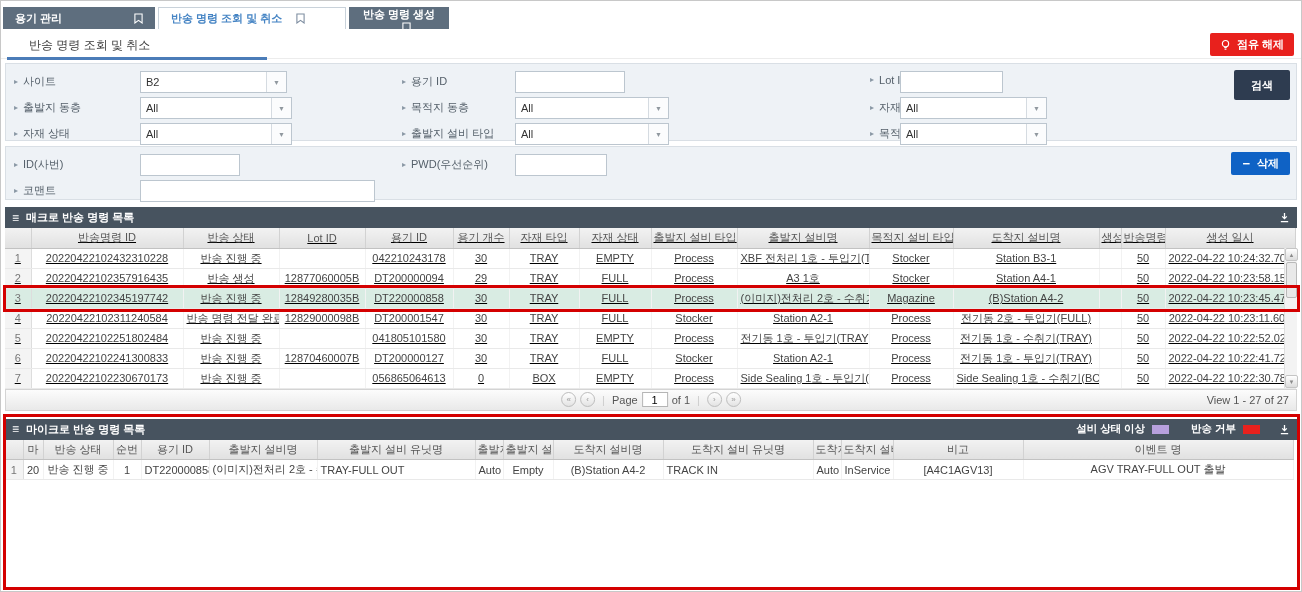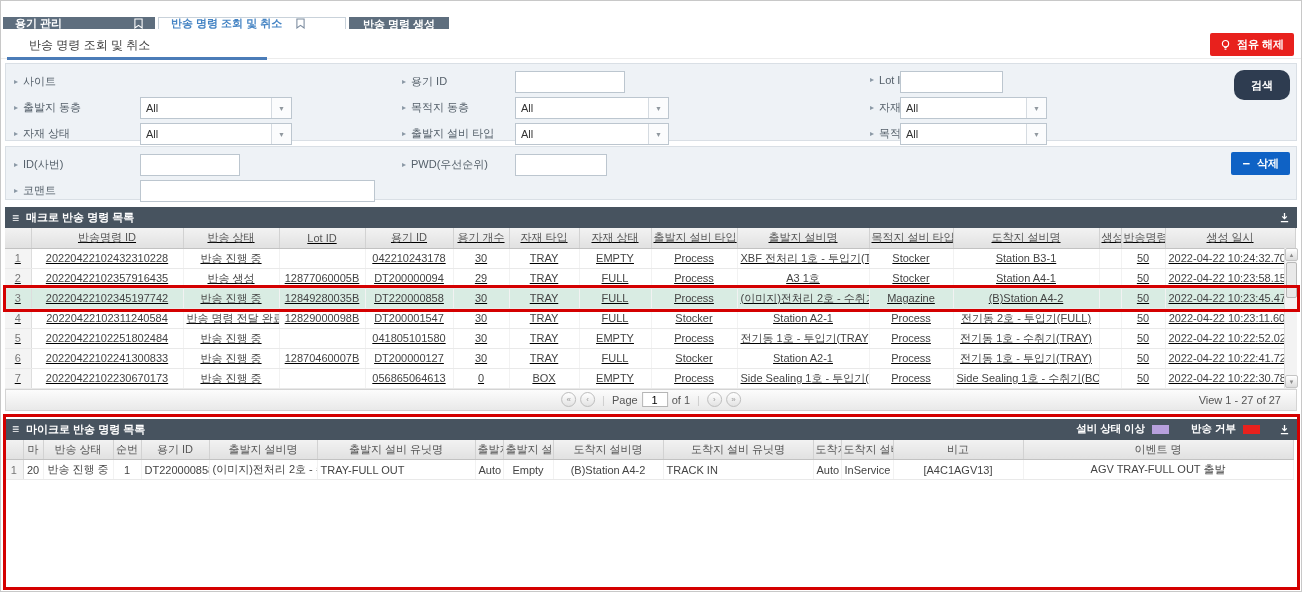"용기 관리" .tabbar { padding: 16px 0 0 2px -> 6px 0 0 2px }
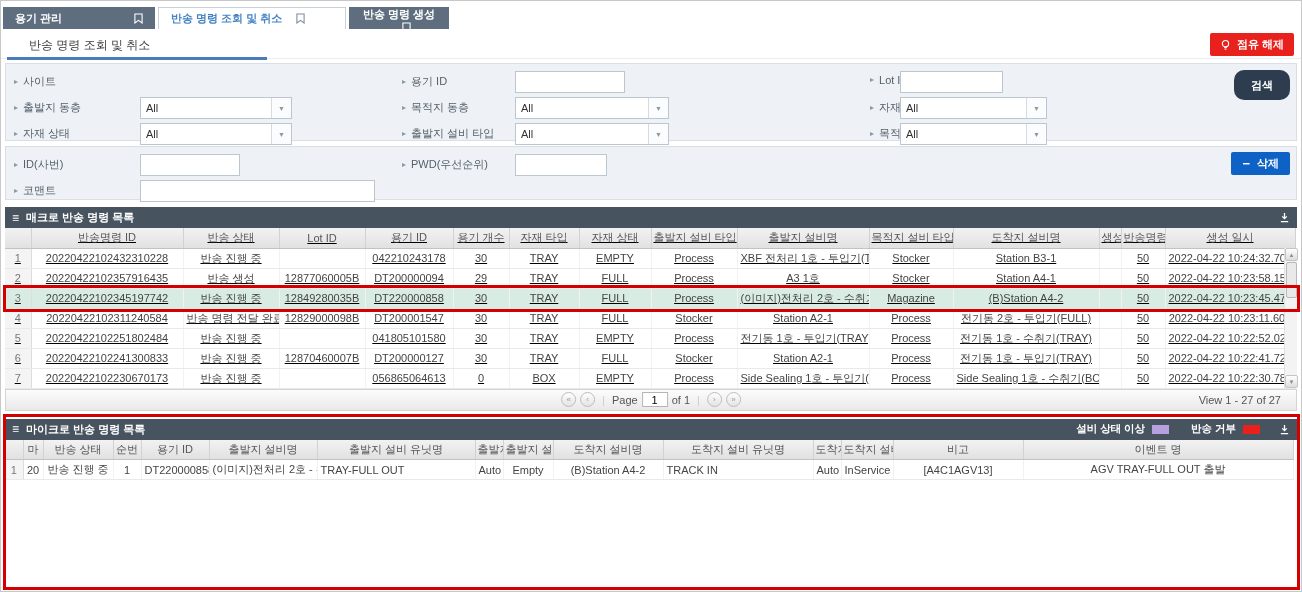"B2" div.ctrl { html: none -> <div> <span>B2</span> <span>▼</span> </div> }
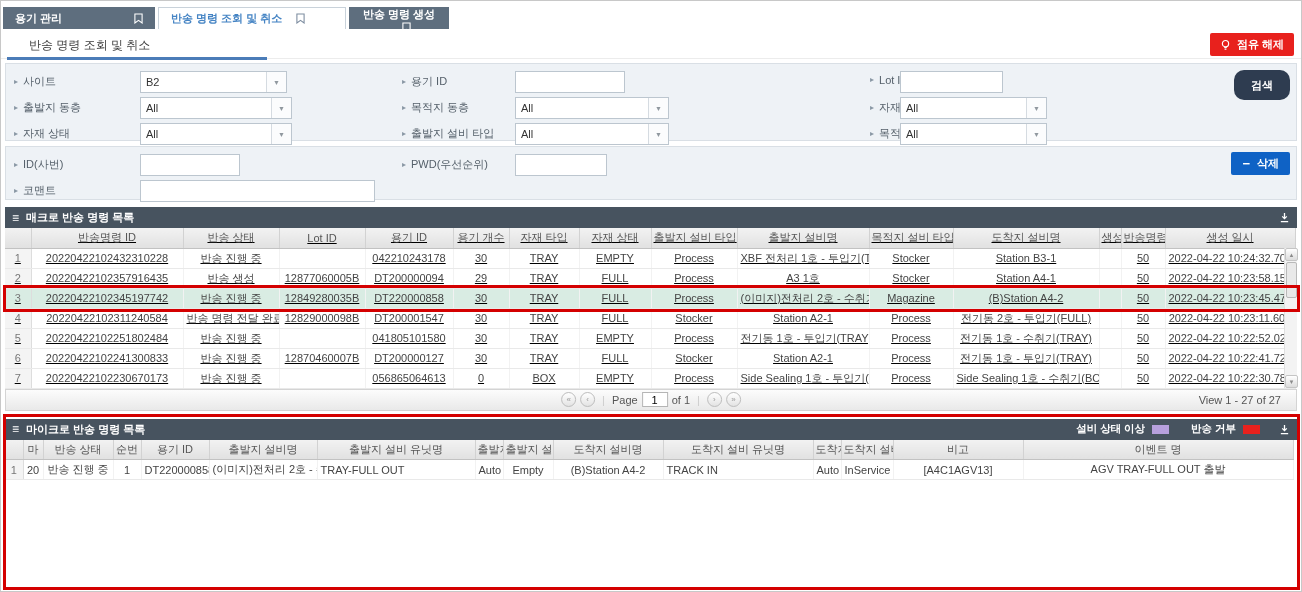"검색" .btn-search { border-radius: 10px -> 2px }
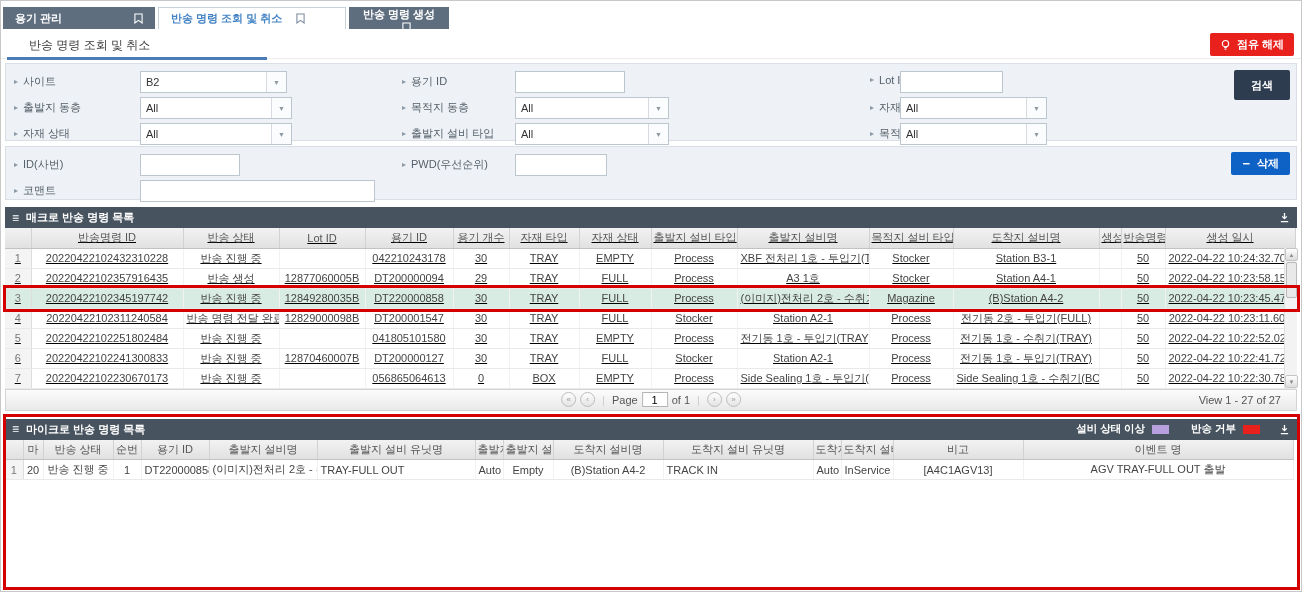"View 1 - 27 of" .pager-view { right: 15px -> 7px }
